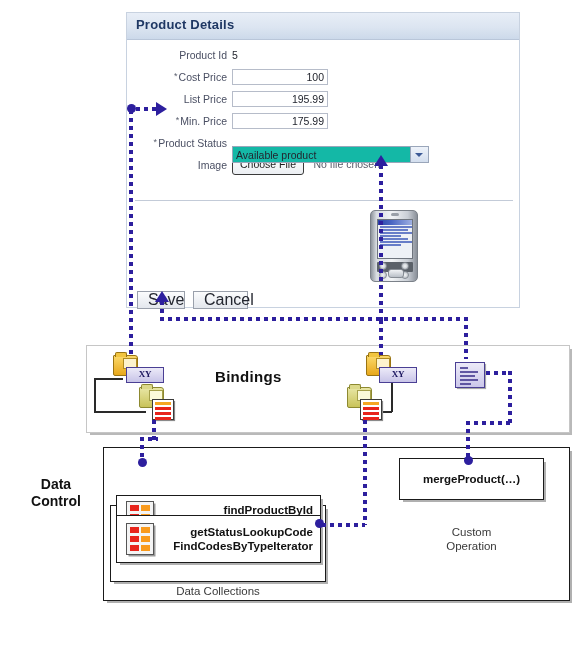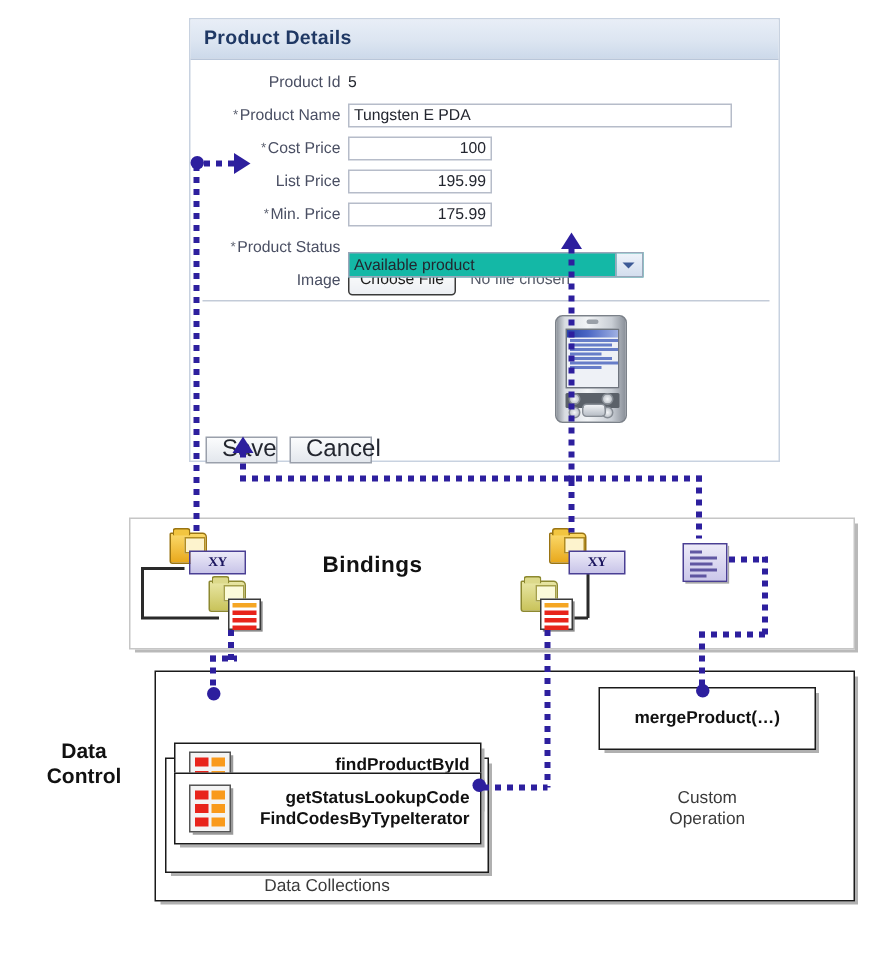"*Product Name" div.frow { html: <div> <div><span>*</span><span>Product Name</span></div> <div>Tungsten E PDA</div> </div> -> none }
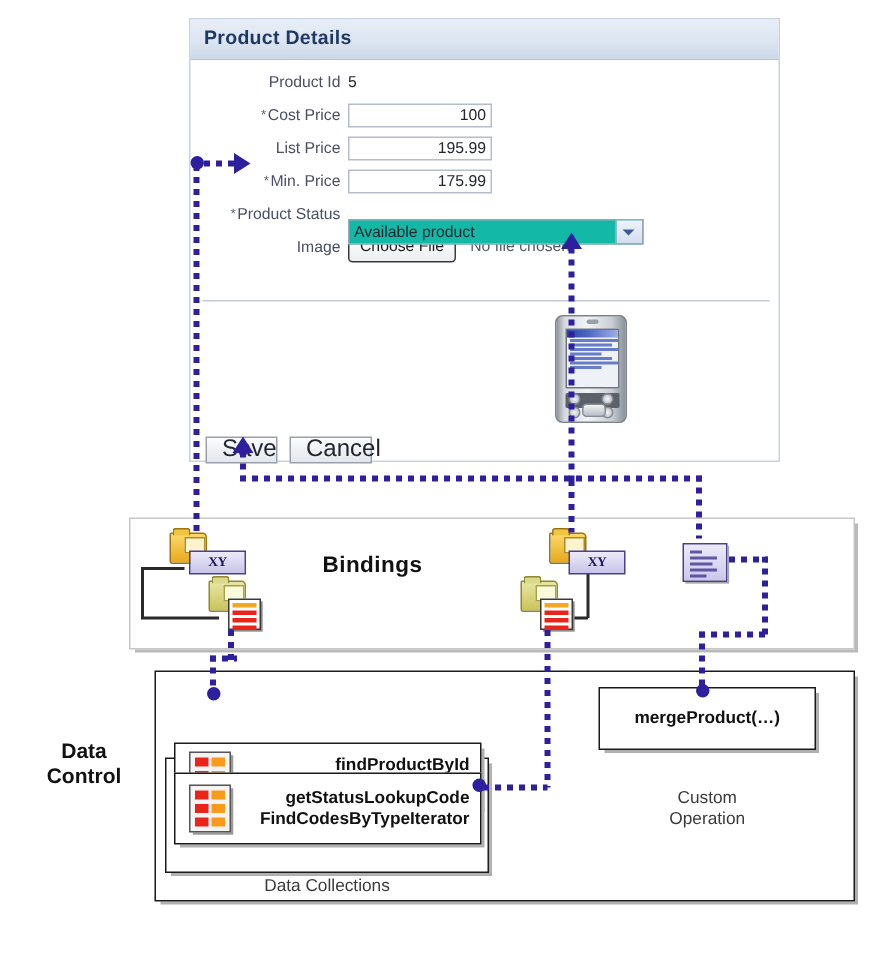"Data" #dc-label { top: 492px -> 476px }
